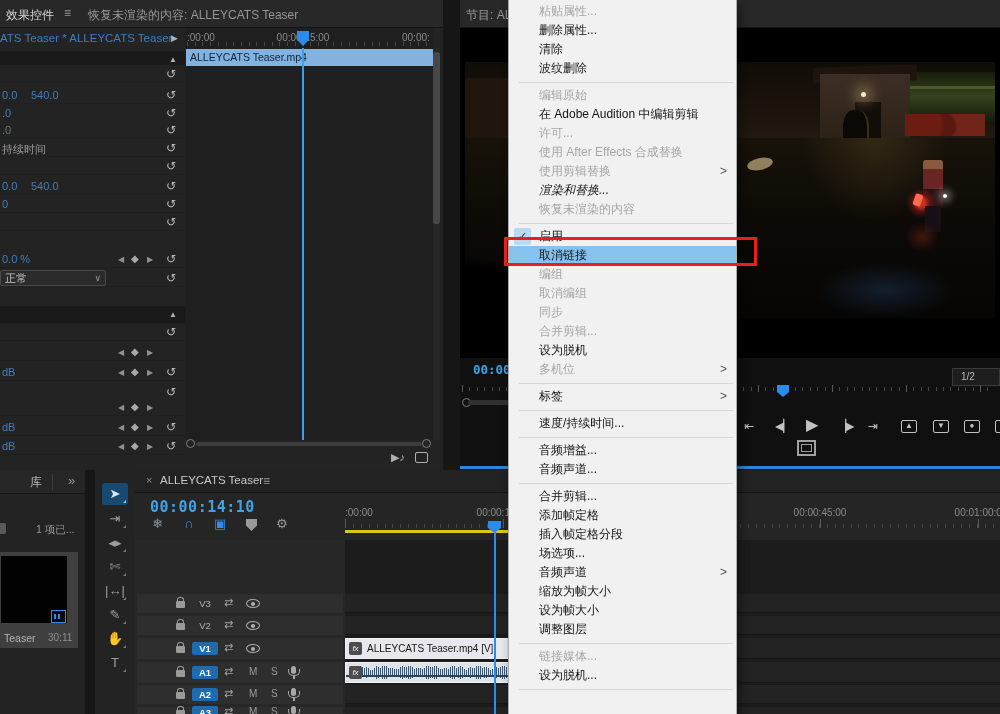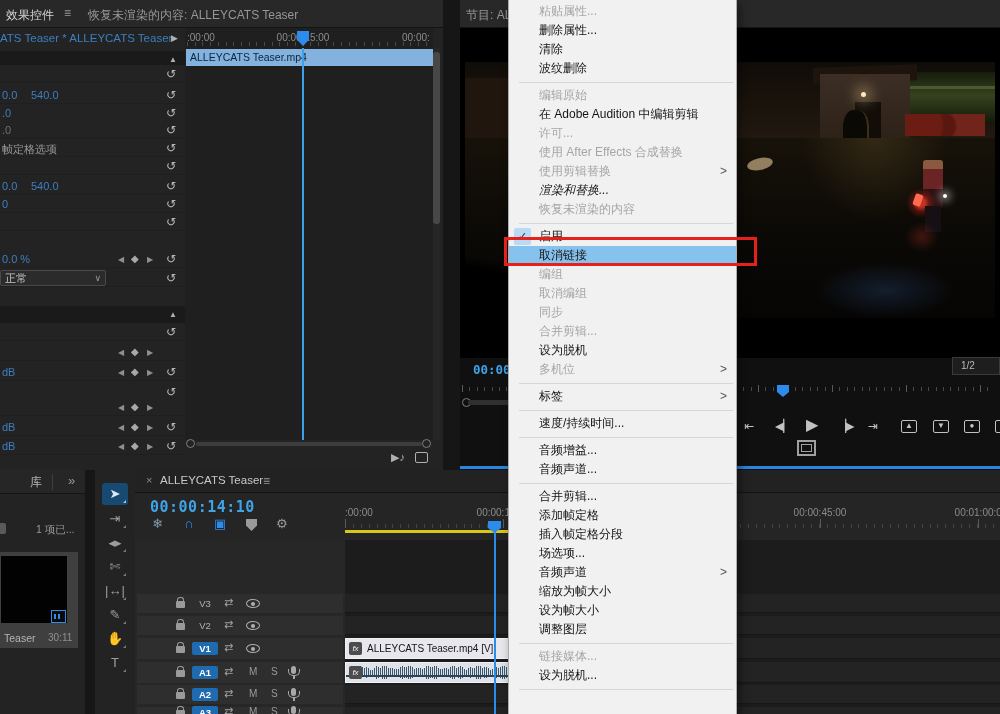"帧定格选项" div.ec-label { text: 帧定格选项 -> 持续时间 }
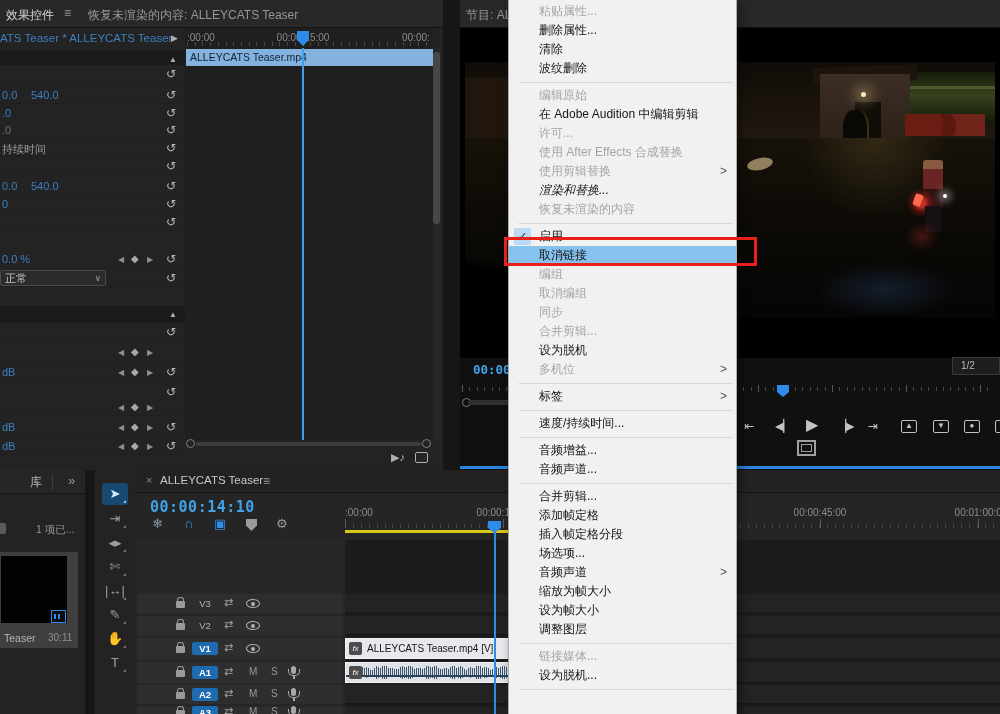"1/2" div.abs { top: 357px -> 368px }
